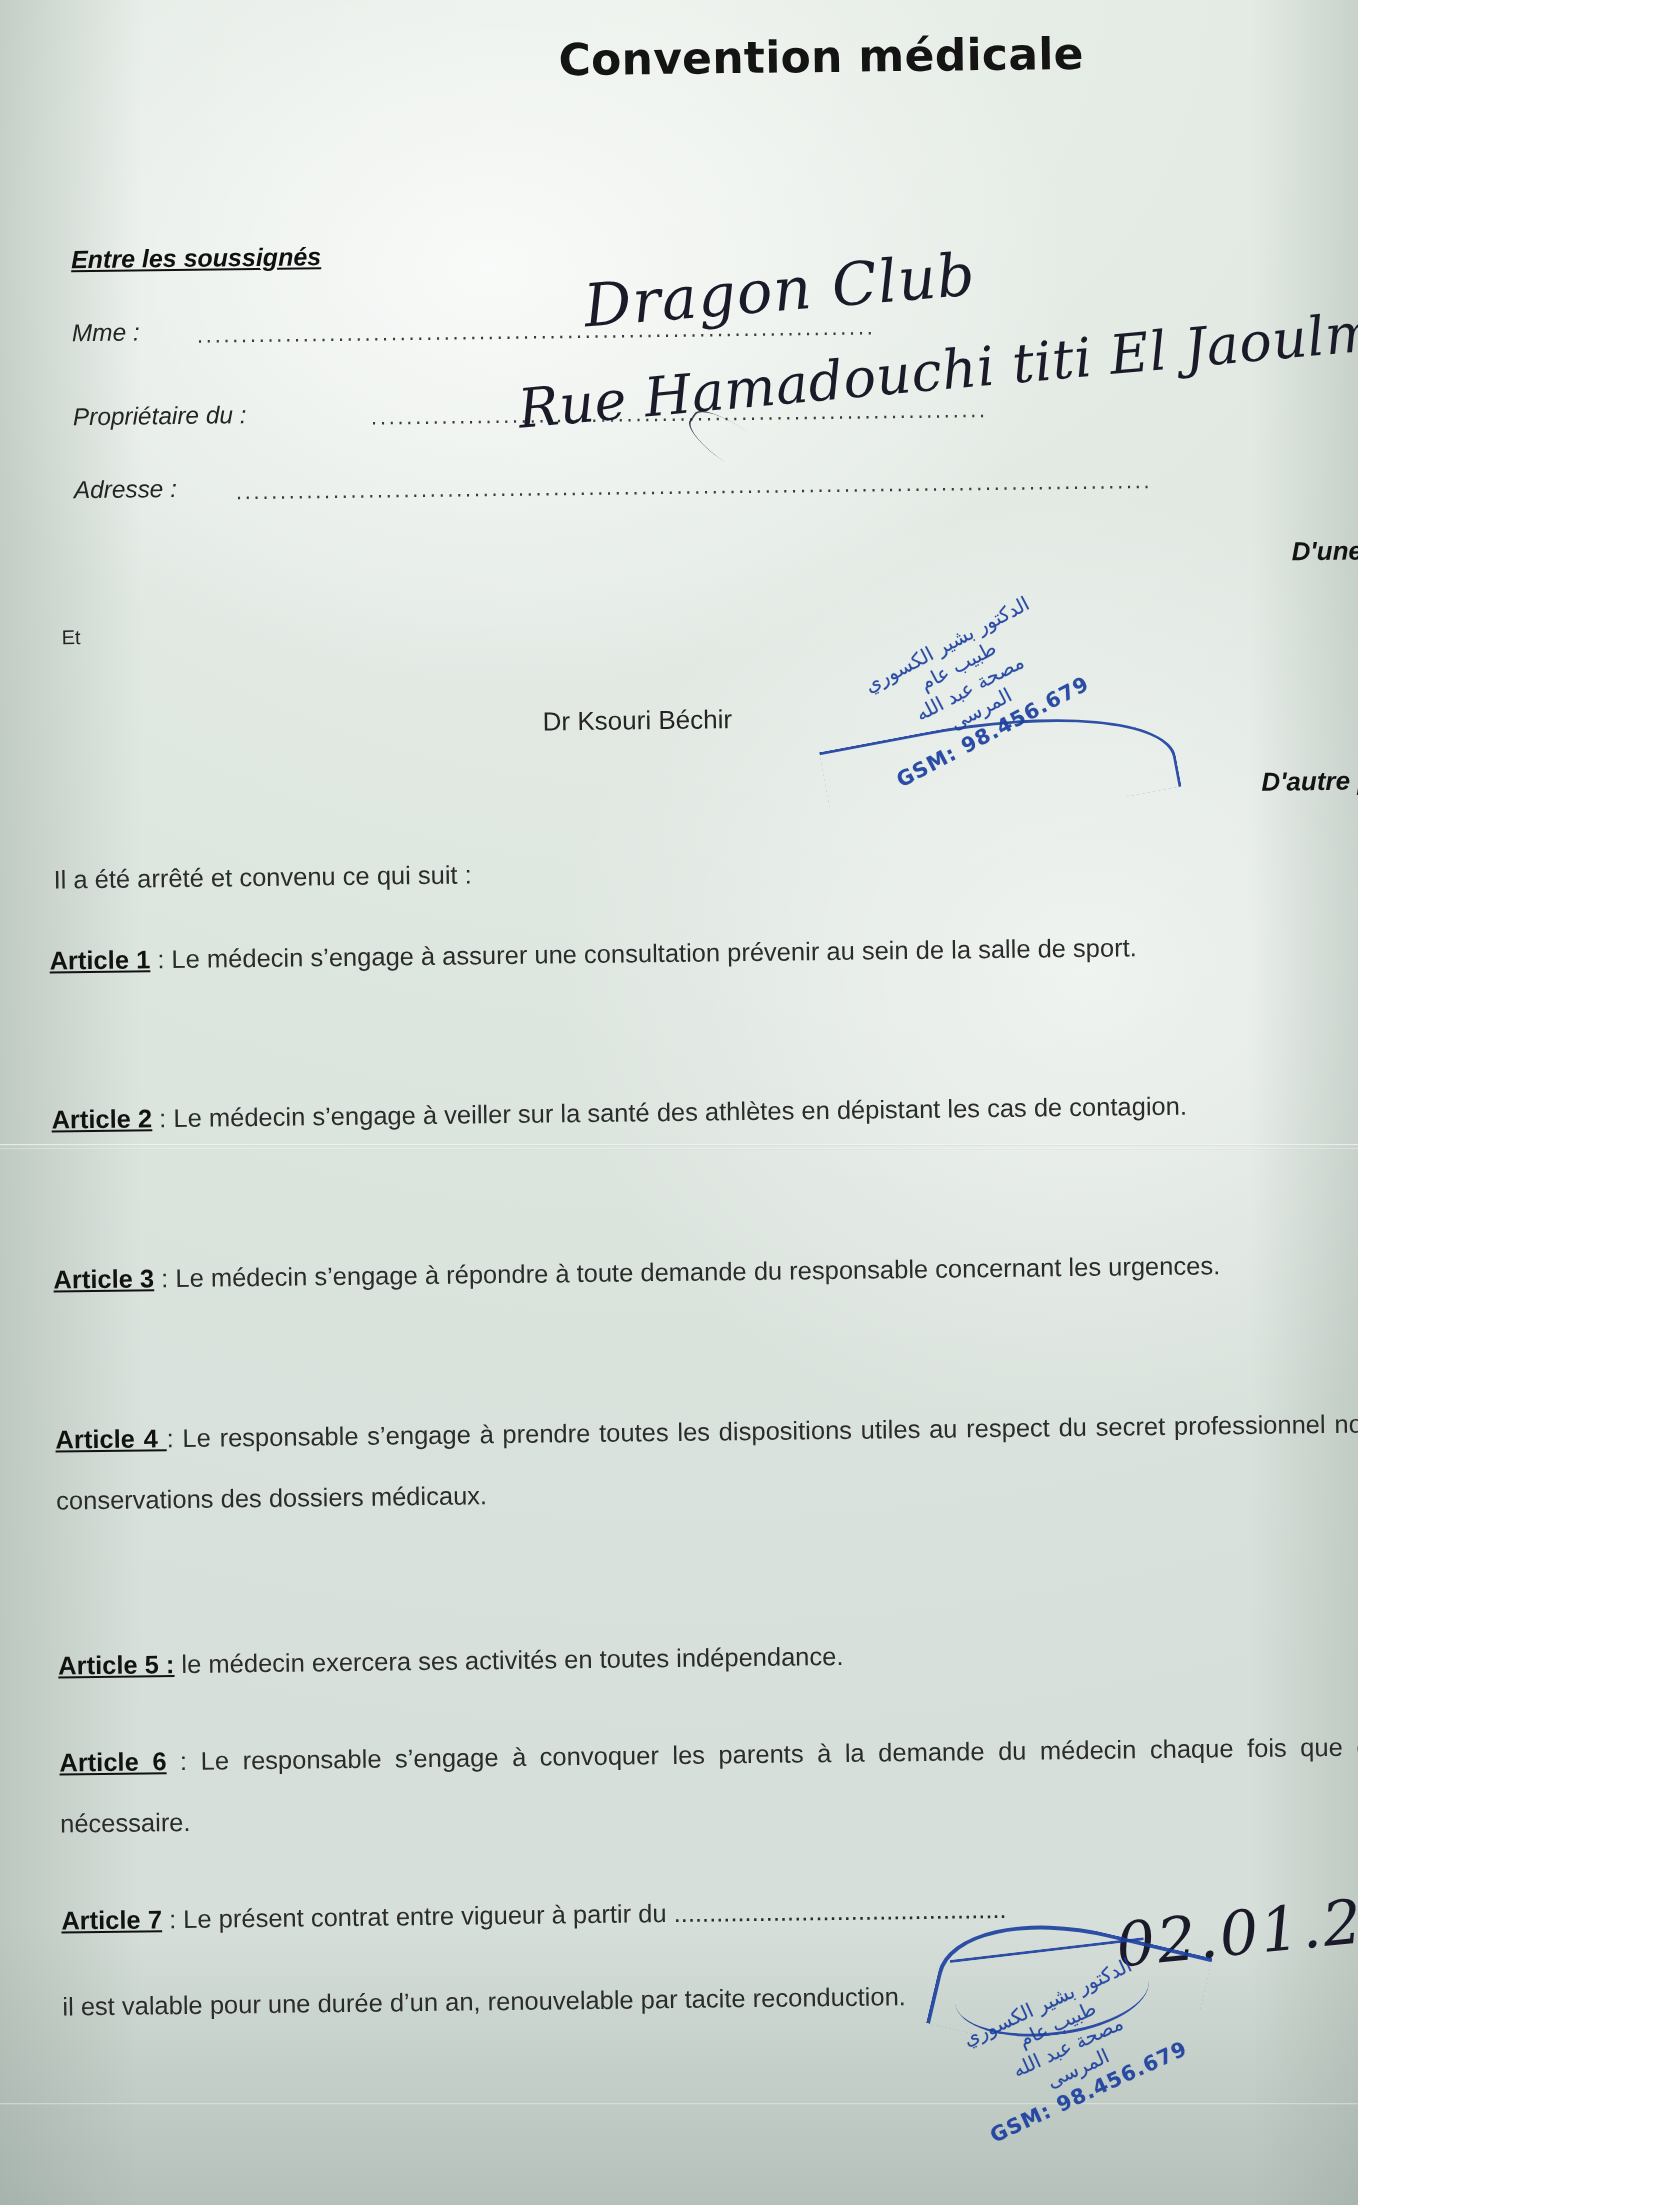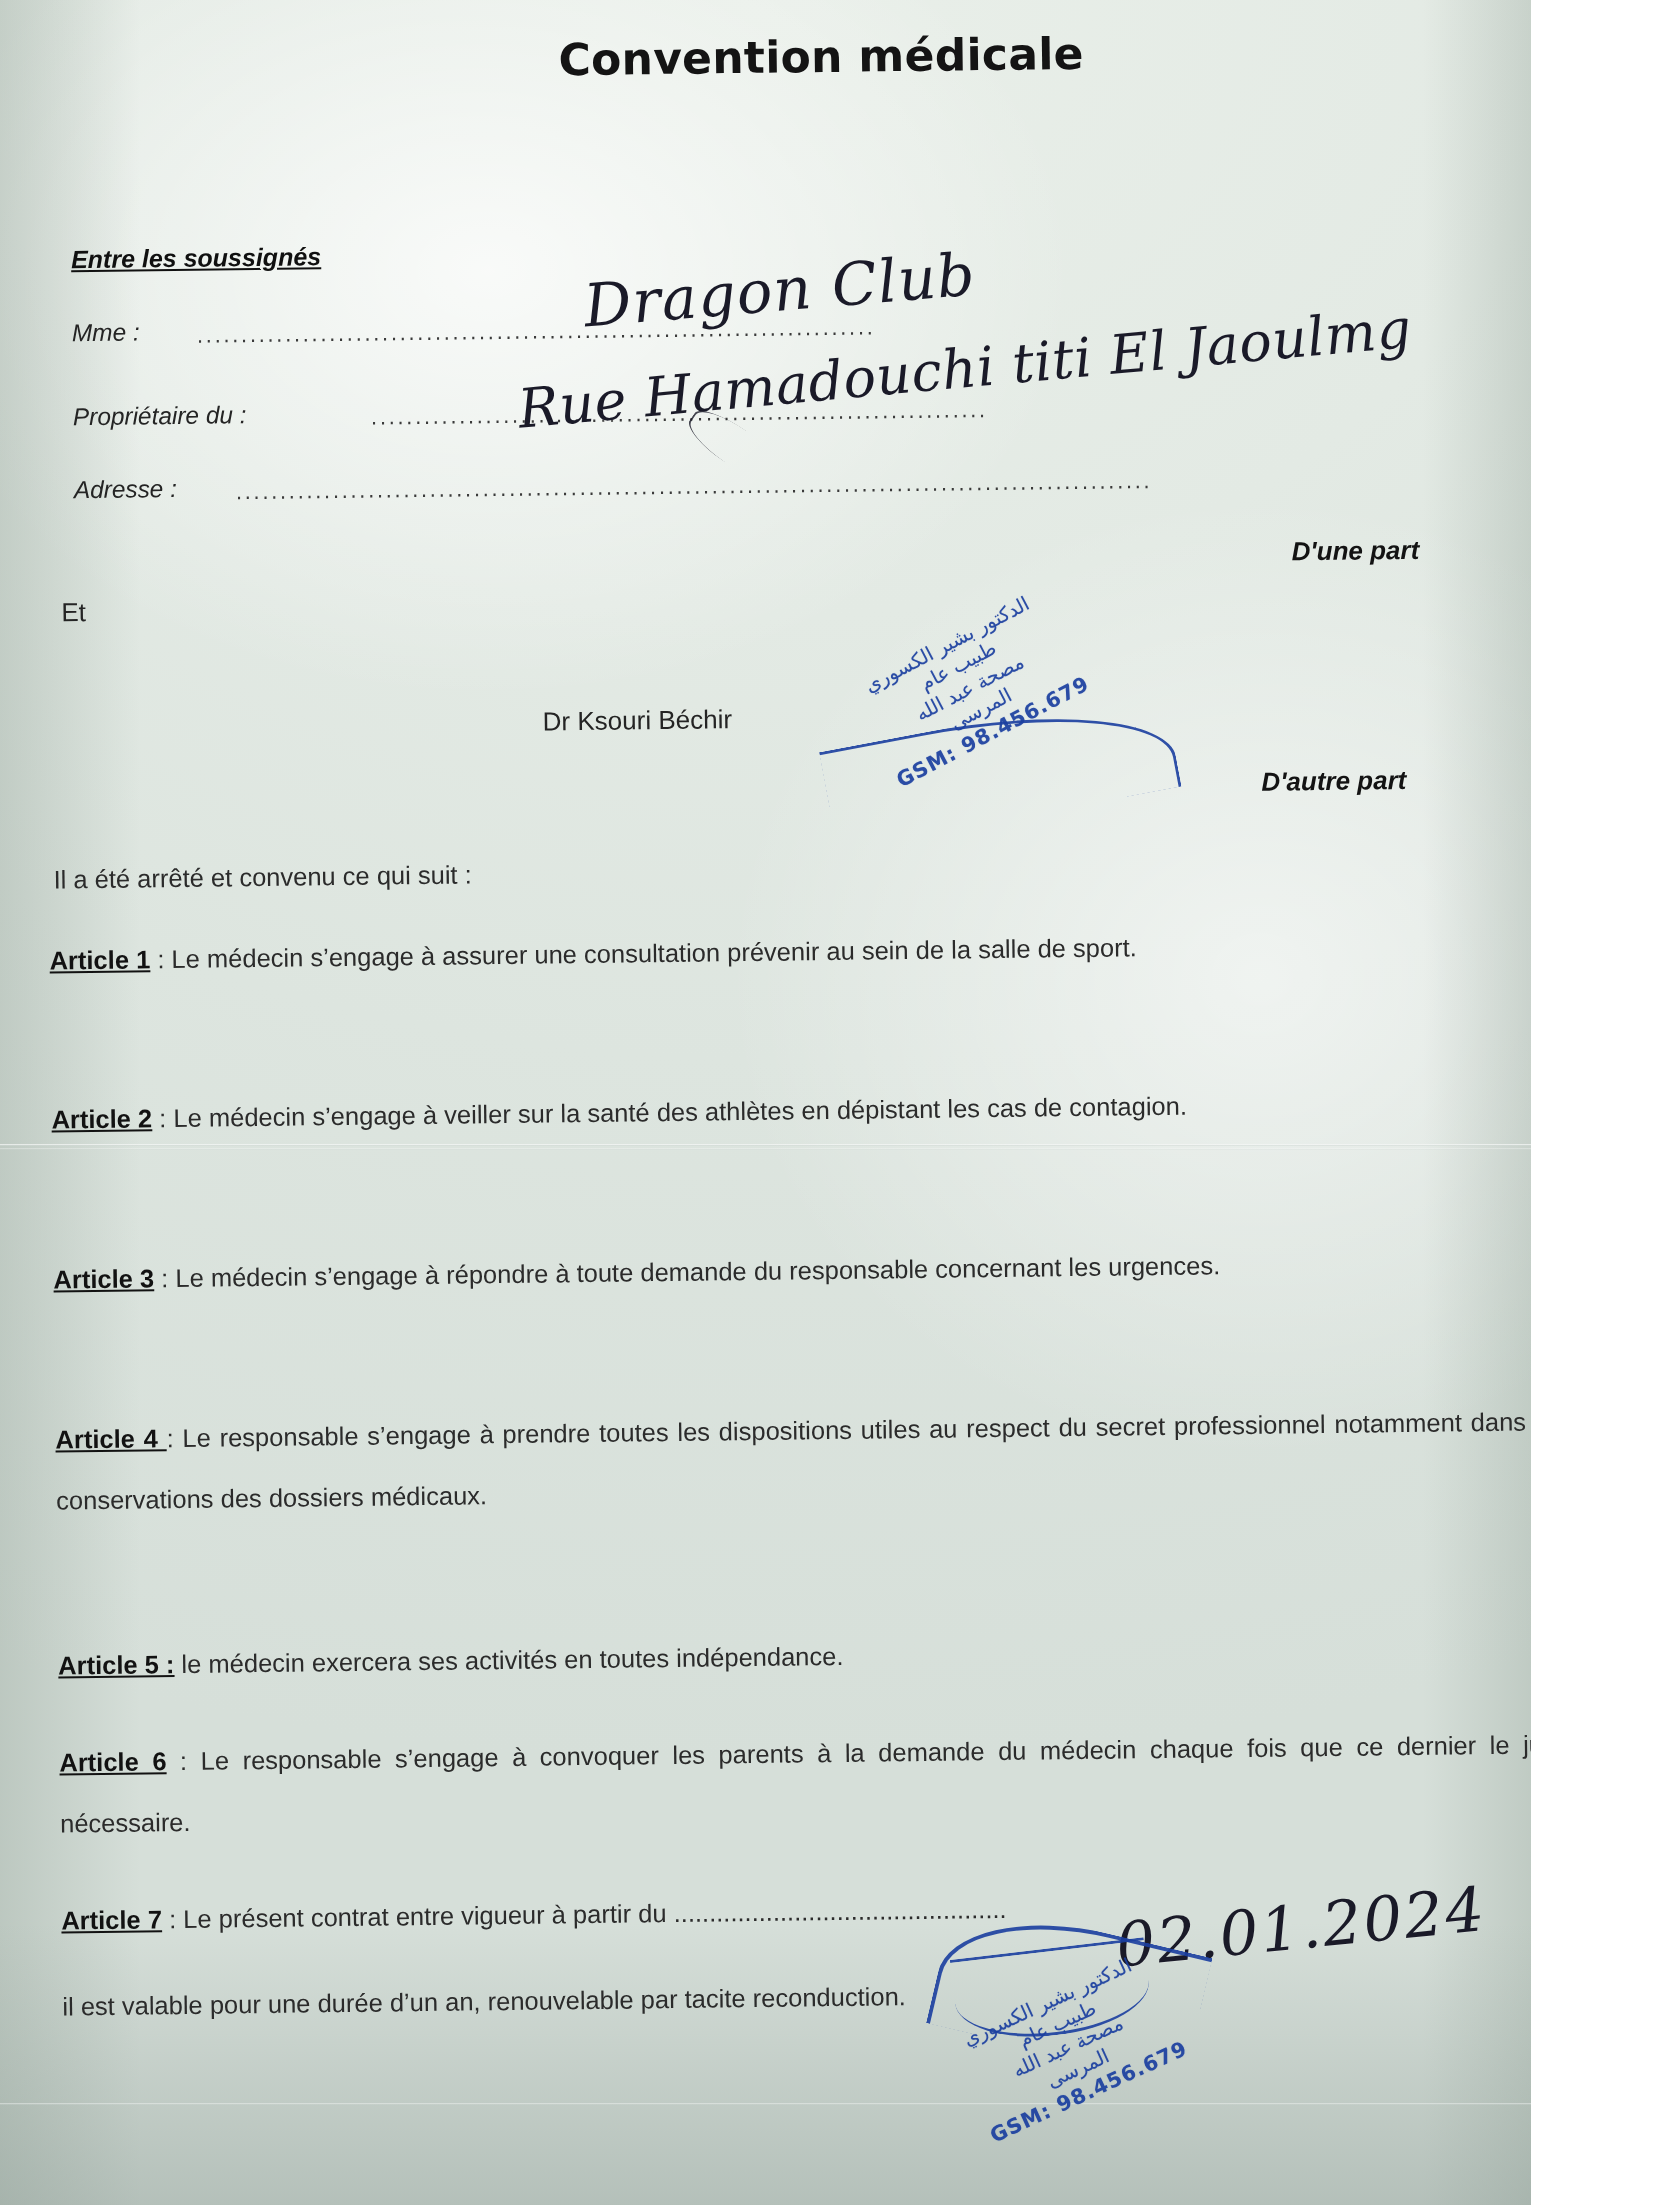"Convention médicale" .page { width: 1531px -> 1358px }
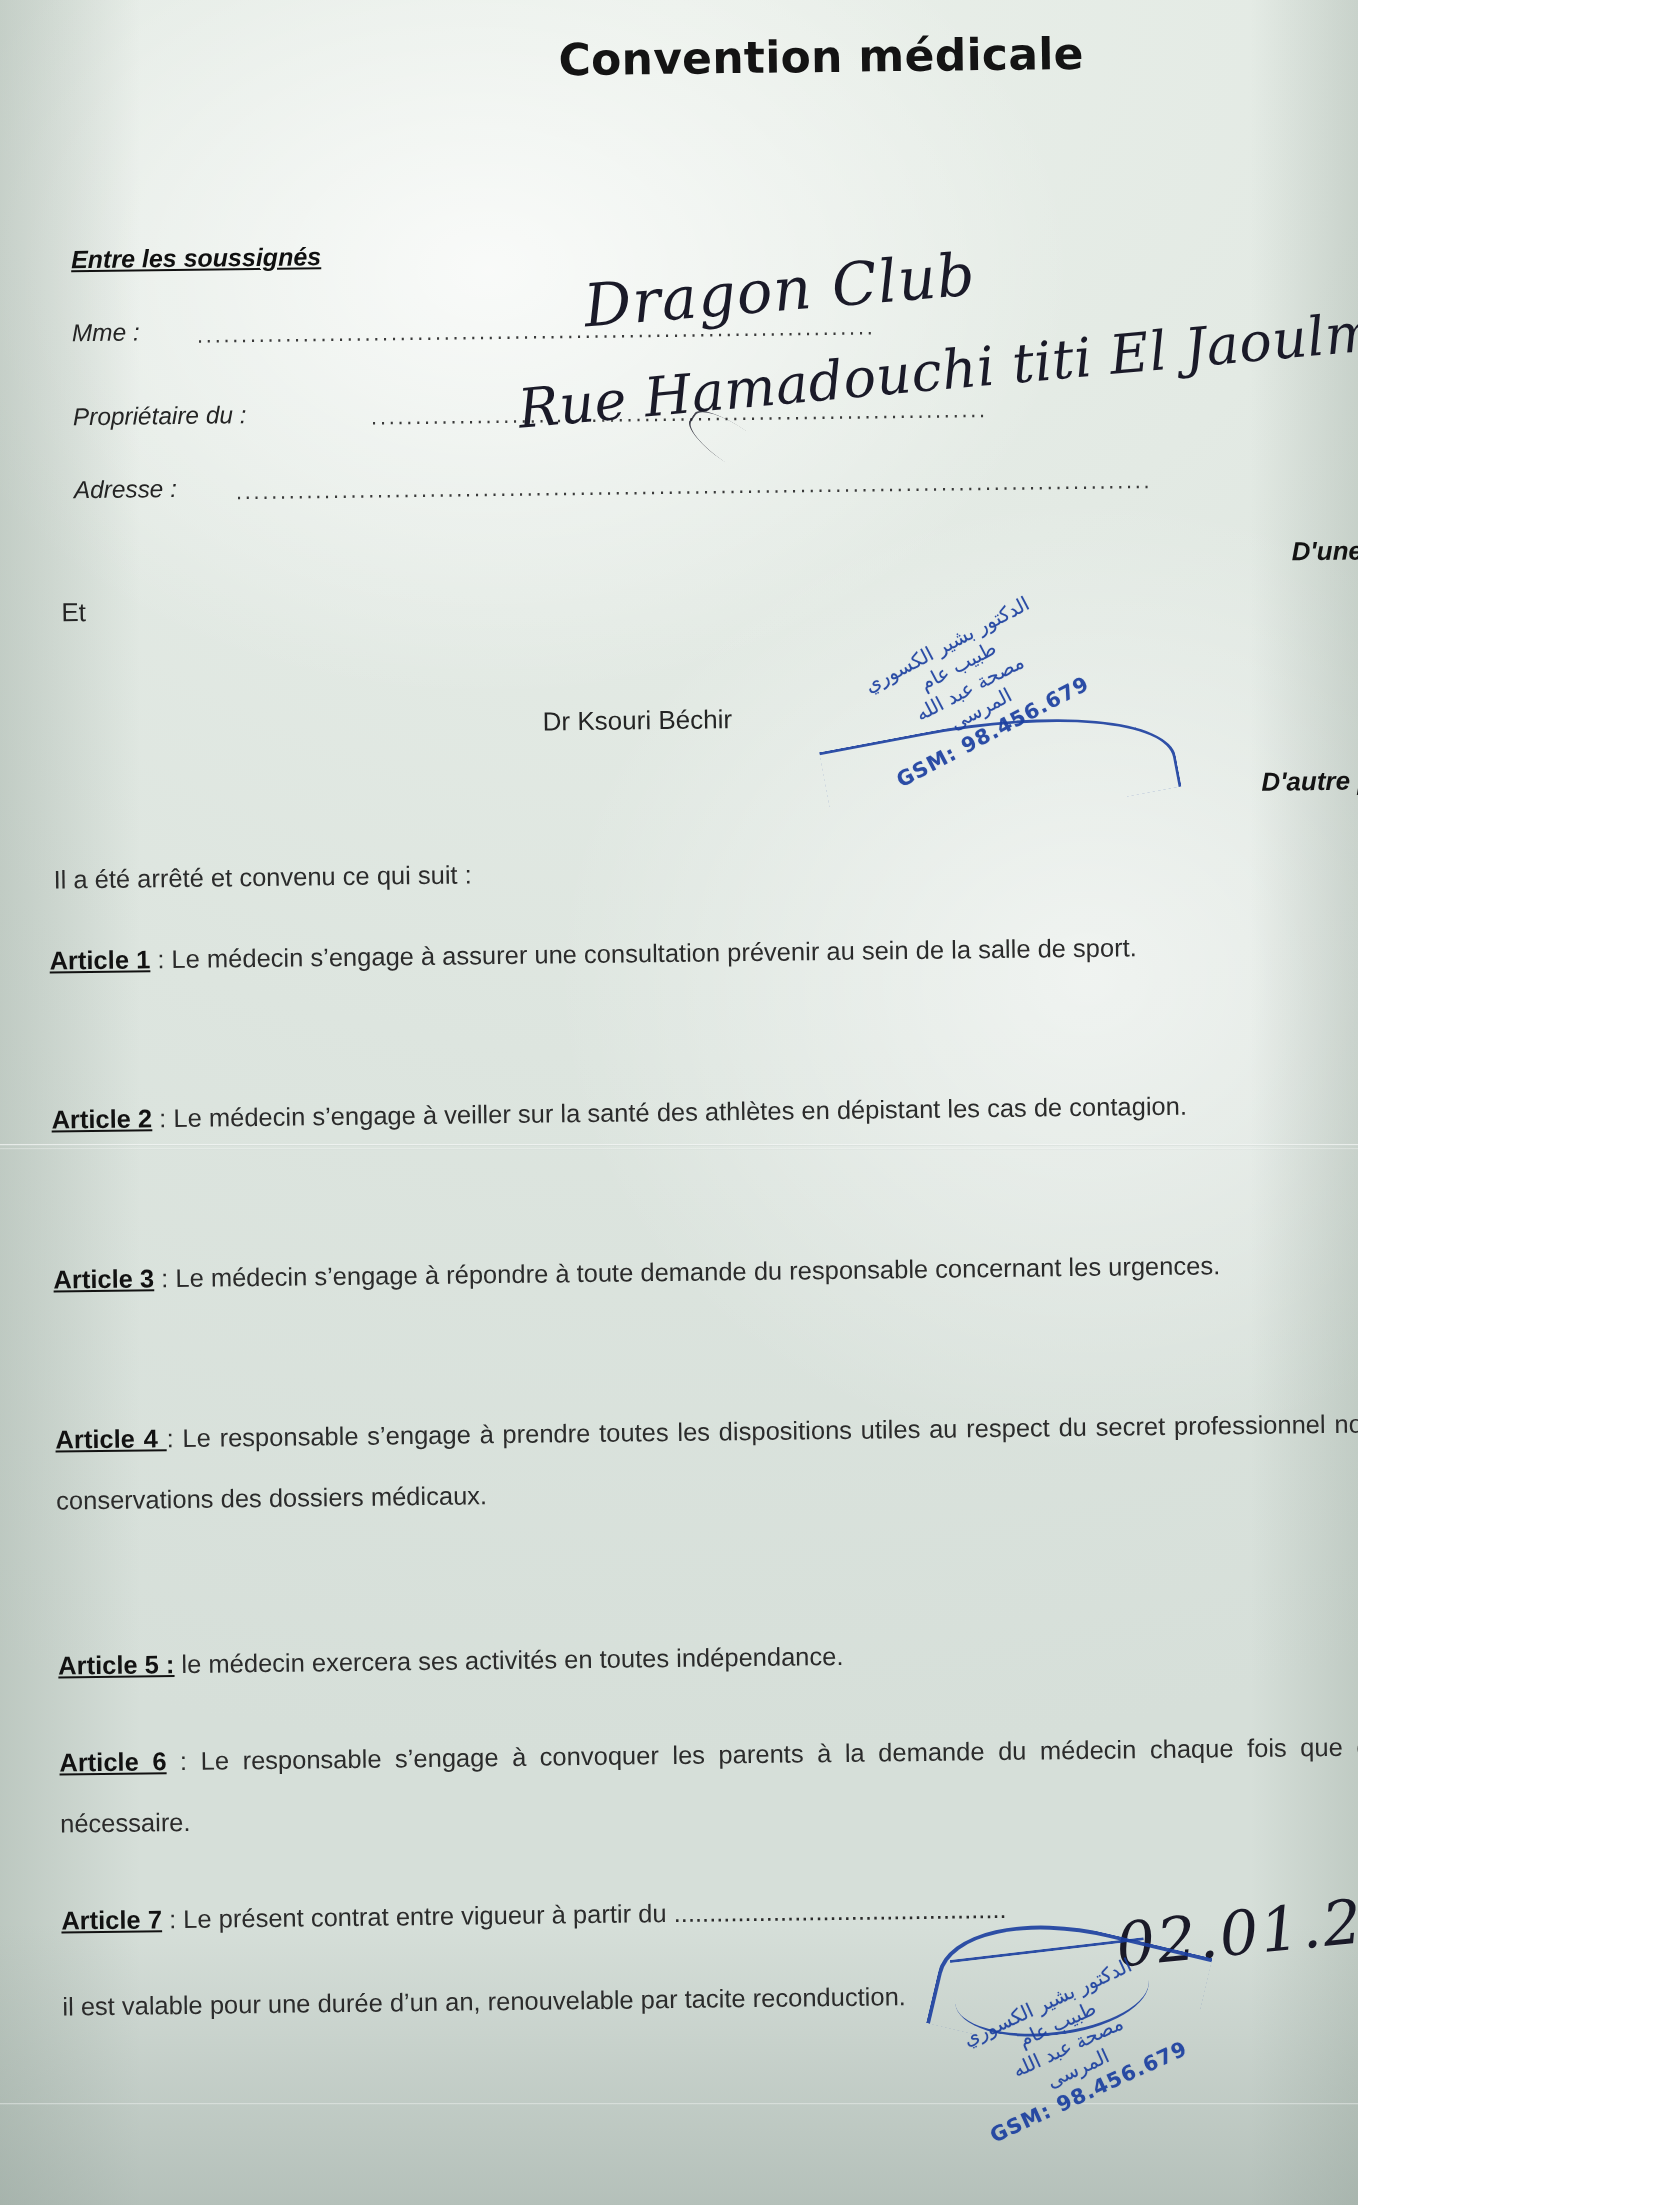"Et" div.blk { font-size: 26px -> 20px; top: 590px -> 618px }
